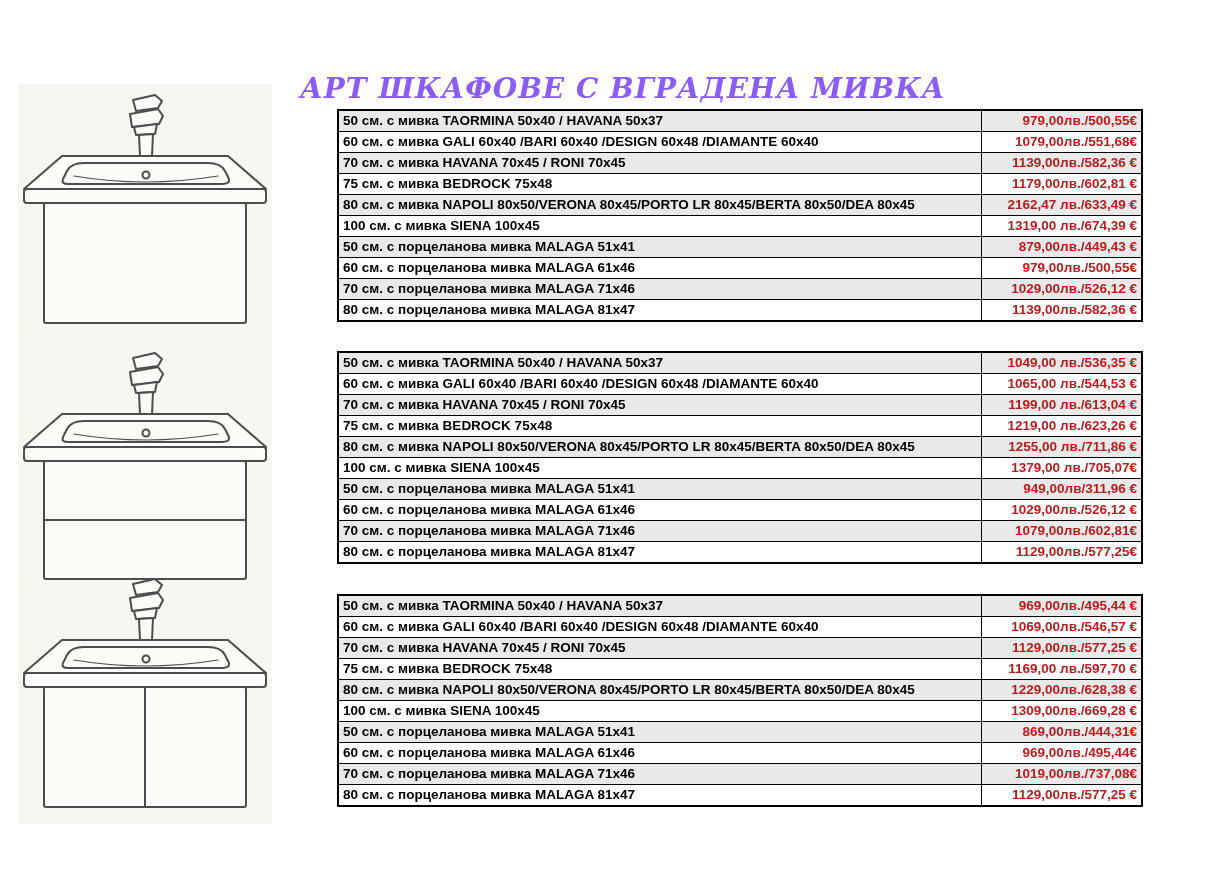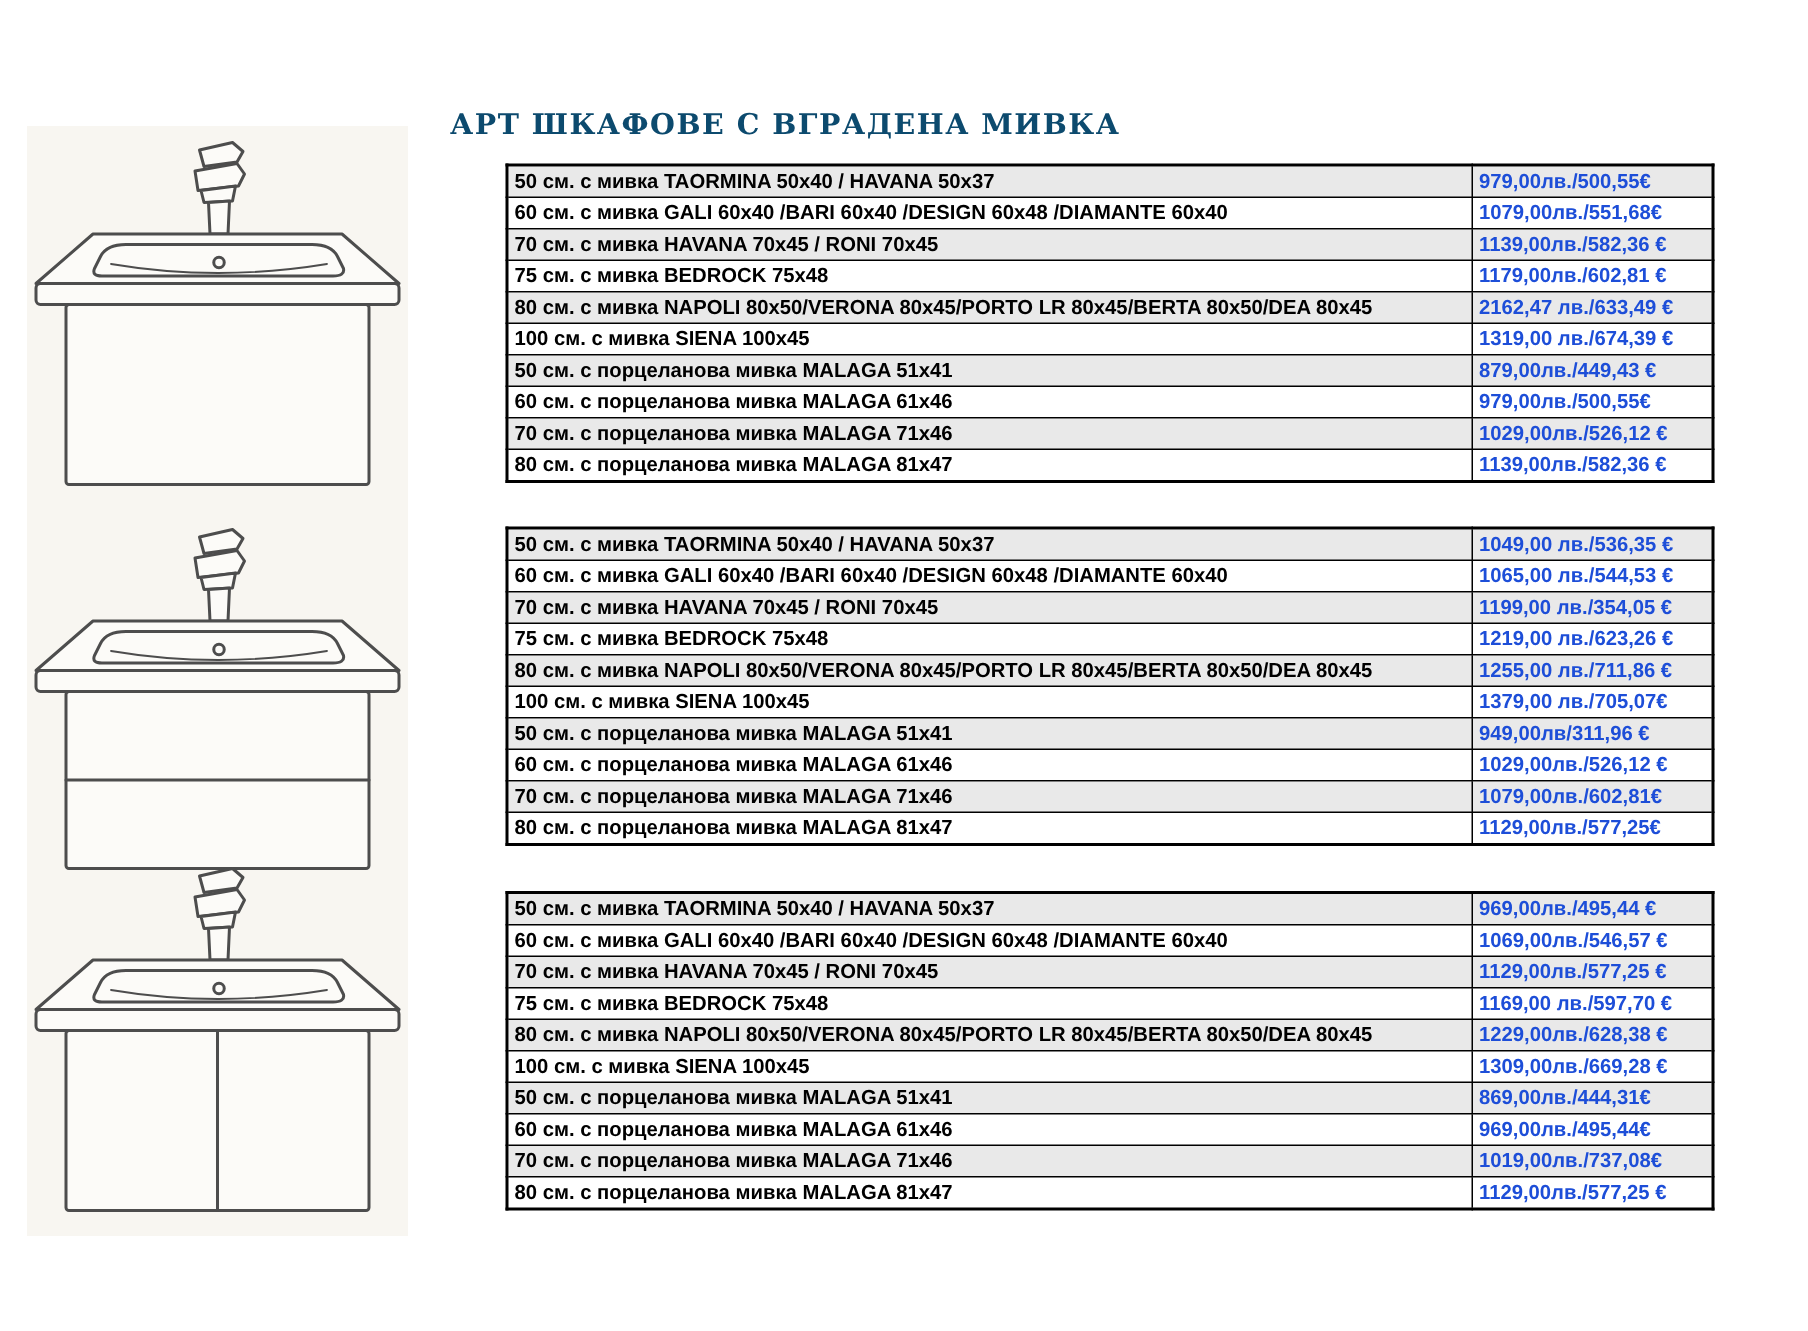"АРТ ШКАФОВЕ С ВГРАДЕНА МИВКА" .title { color: #0c4a6e -> #8b5cf6; font-size: 19px -> 28px; font-style: none -> italic }
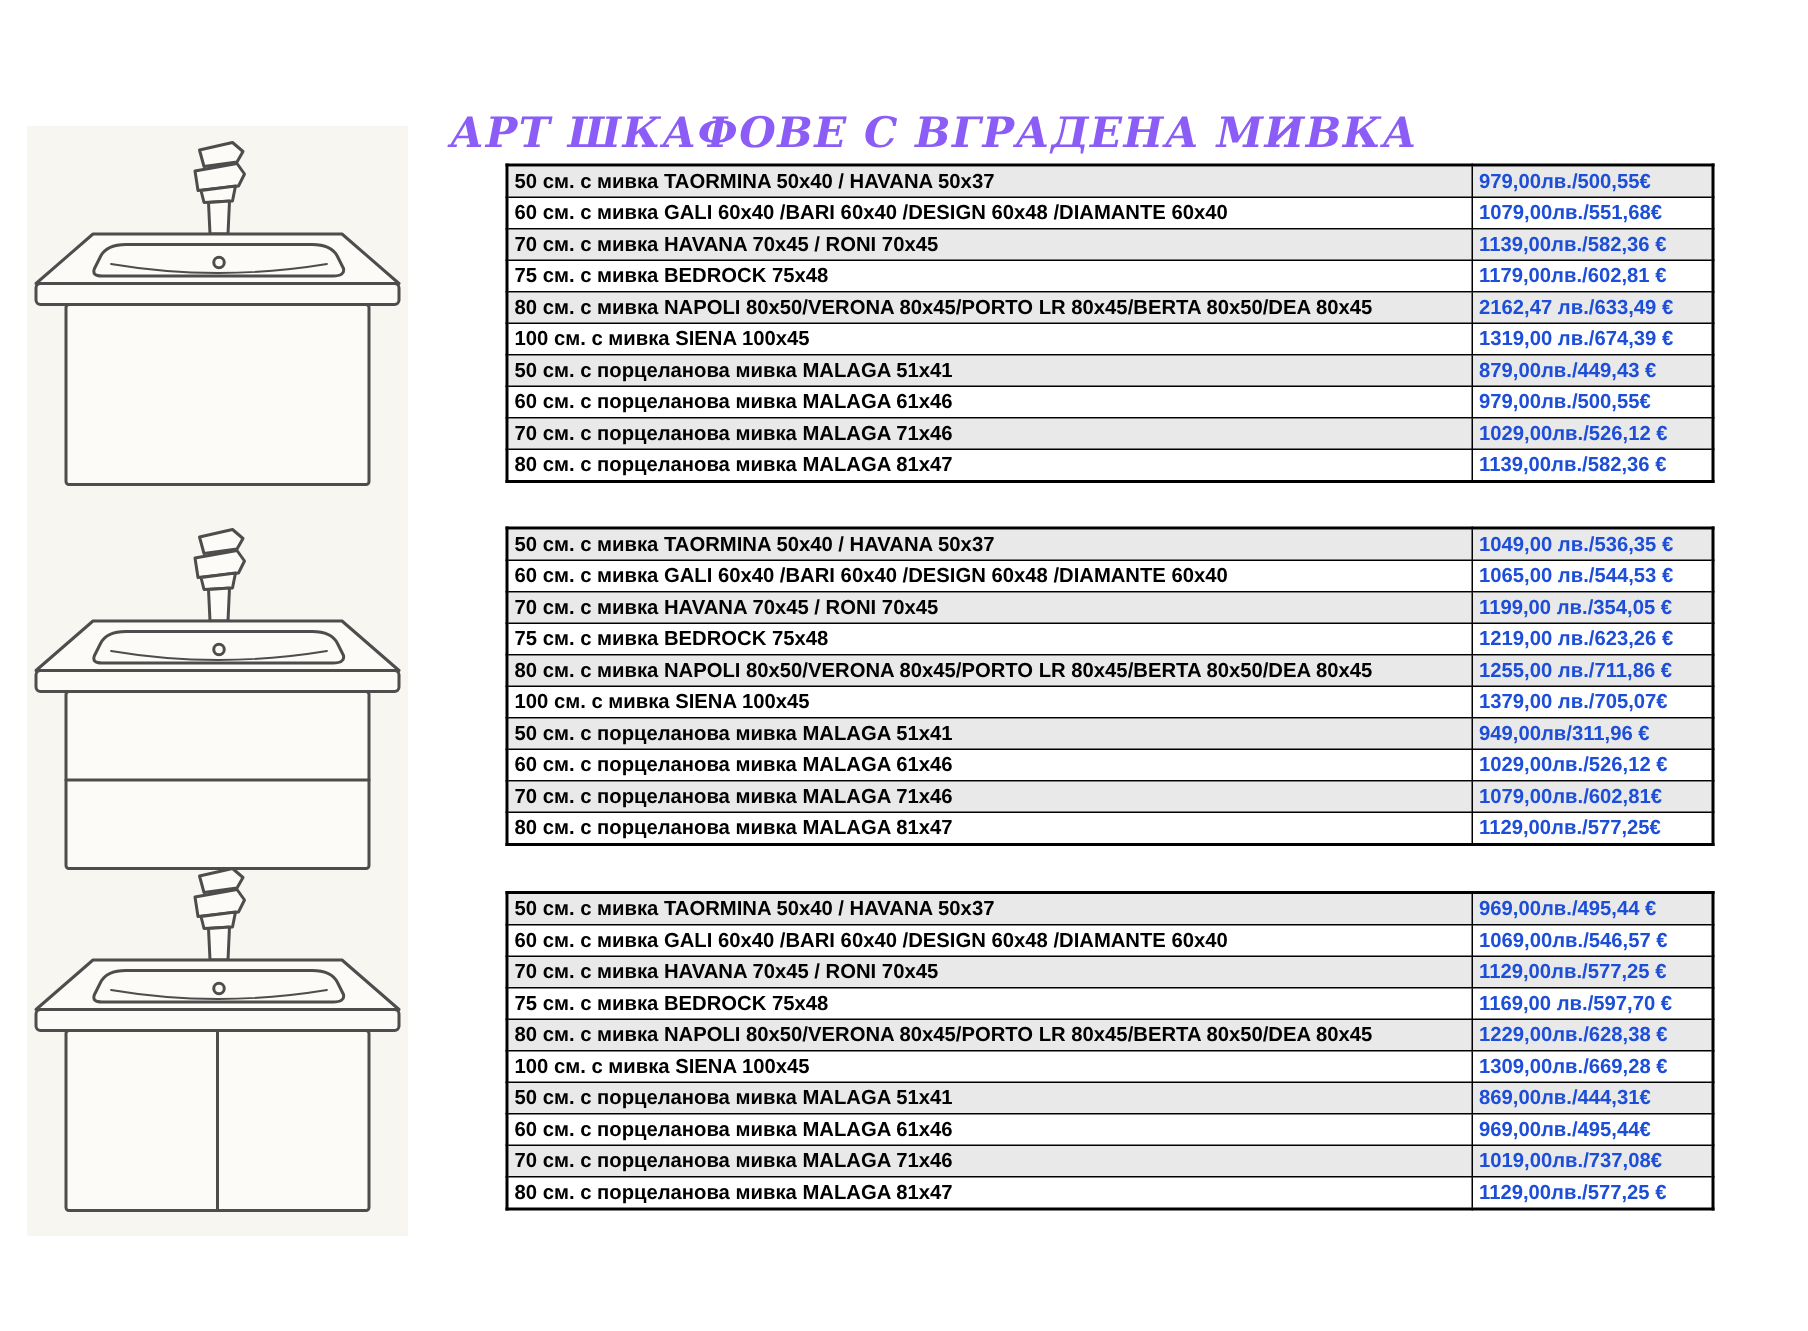"979,00лв./500,55€" td.price { color: #1d4ed8 -> #b91c1c; text-align: none -> right }
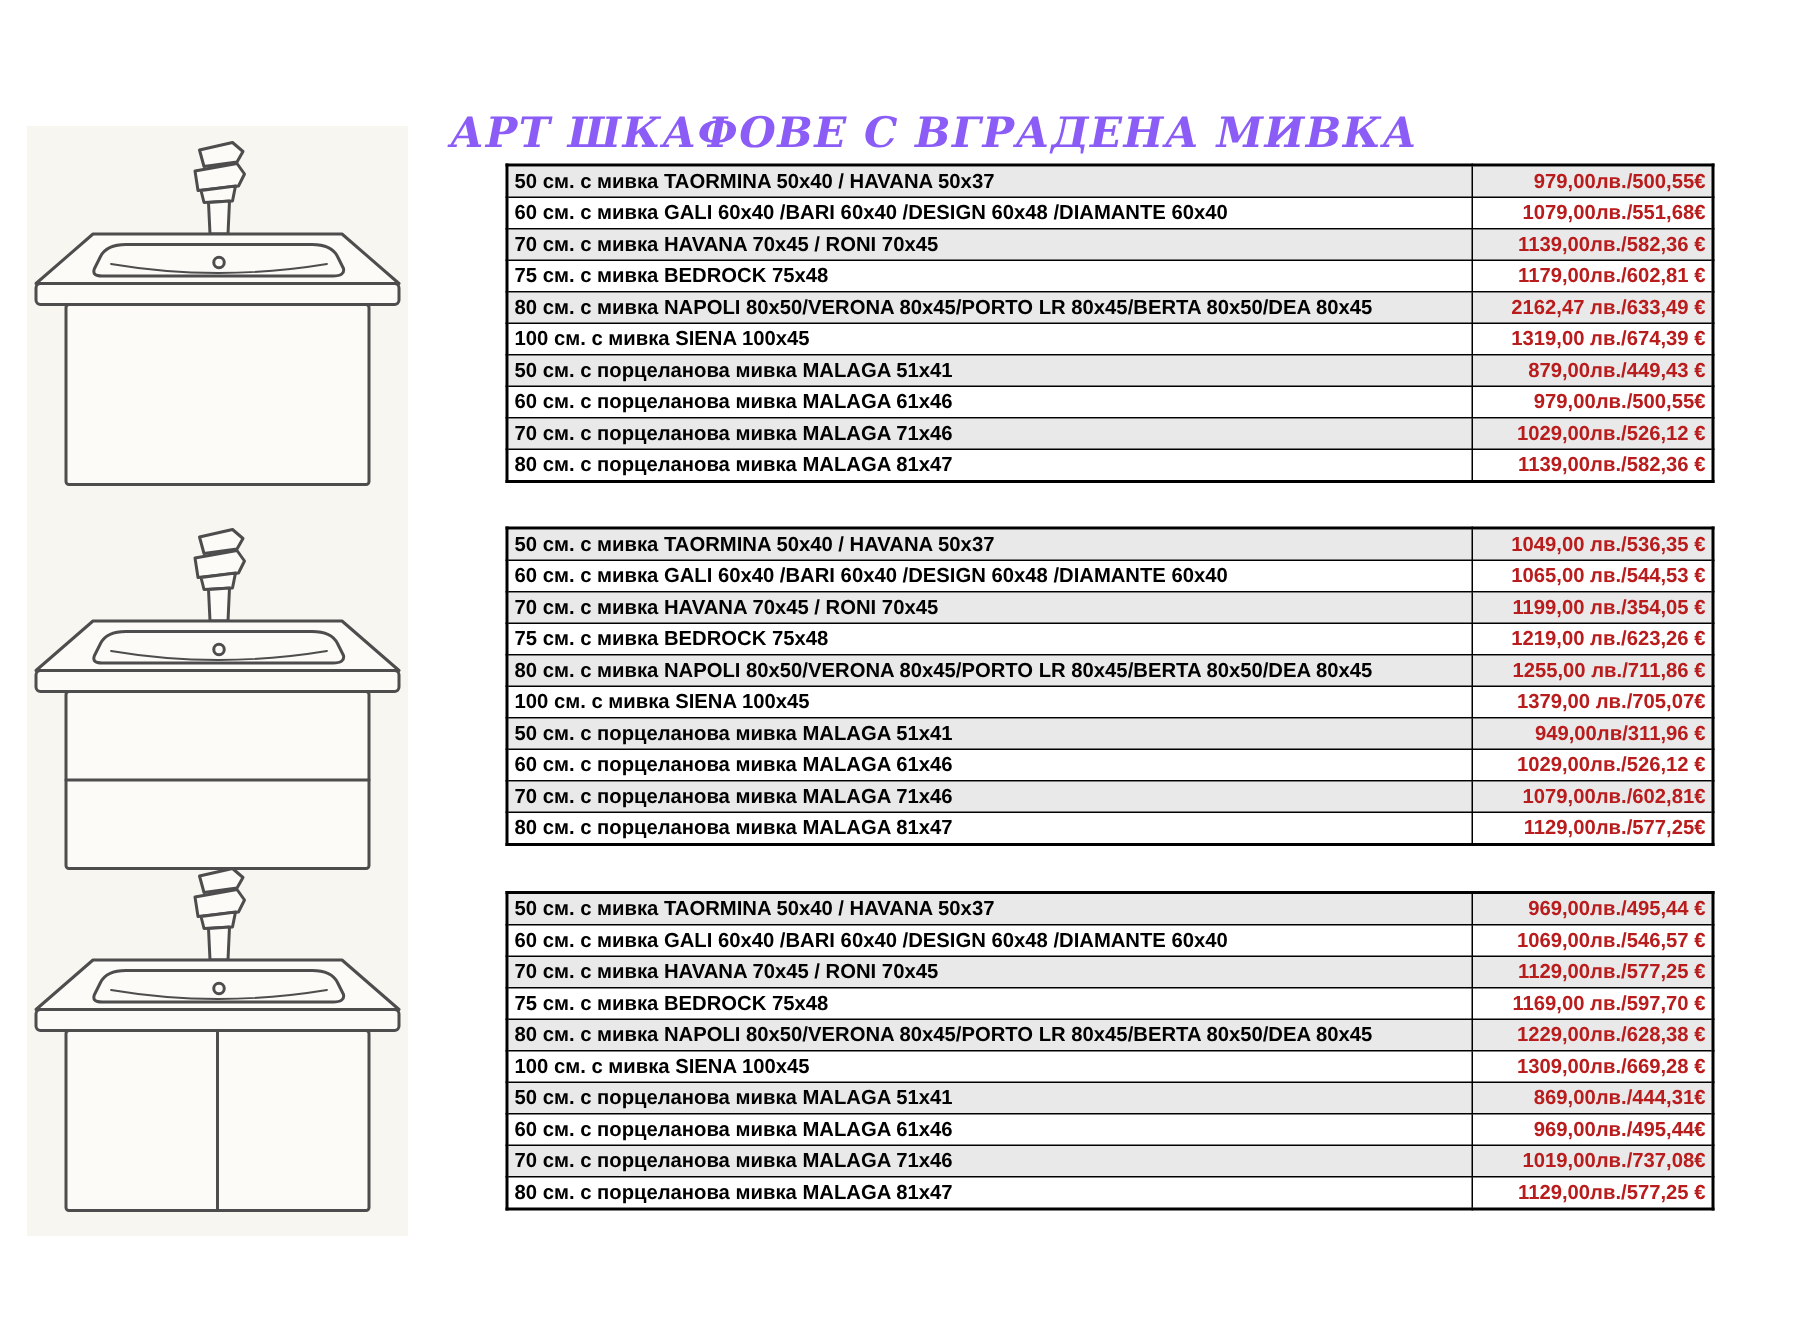"1199,00 лв./354,05 €" td.price { text: лв./354,05 -> лв./613,04 }
